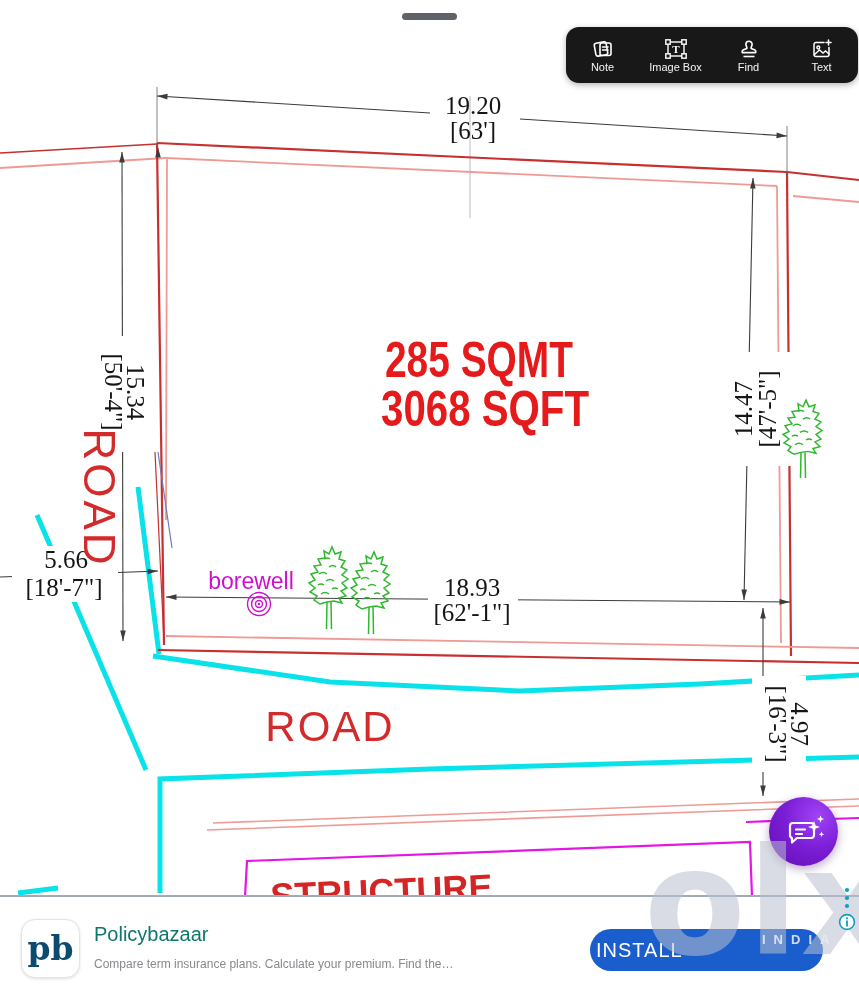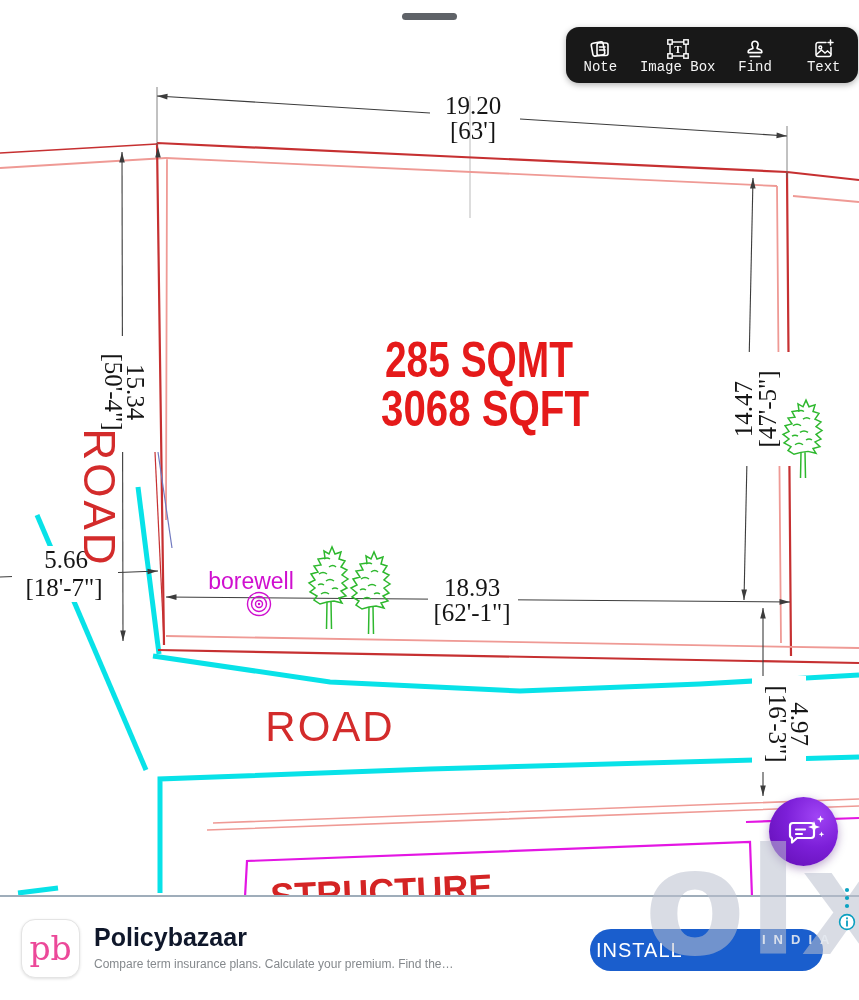"Note" .tool .tlabel { font-family: Liberation Mono, monospace -> none; font-size: 14px -> 11px }
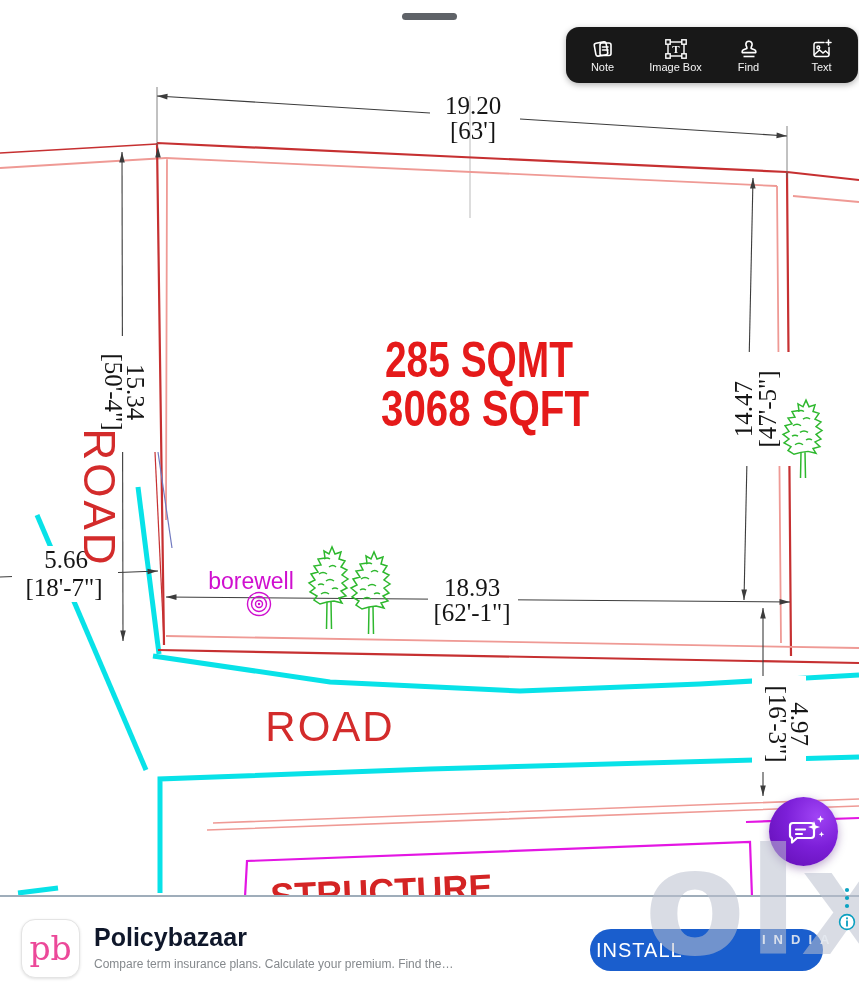"pb" .pb-logo span { color: #ec4899 -> #0c4a6e; font-weight: normal -> bold }
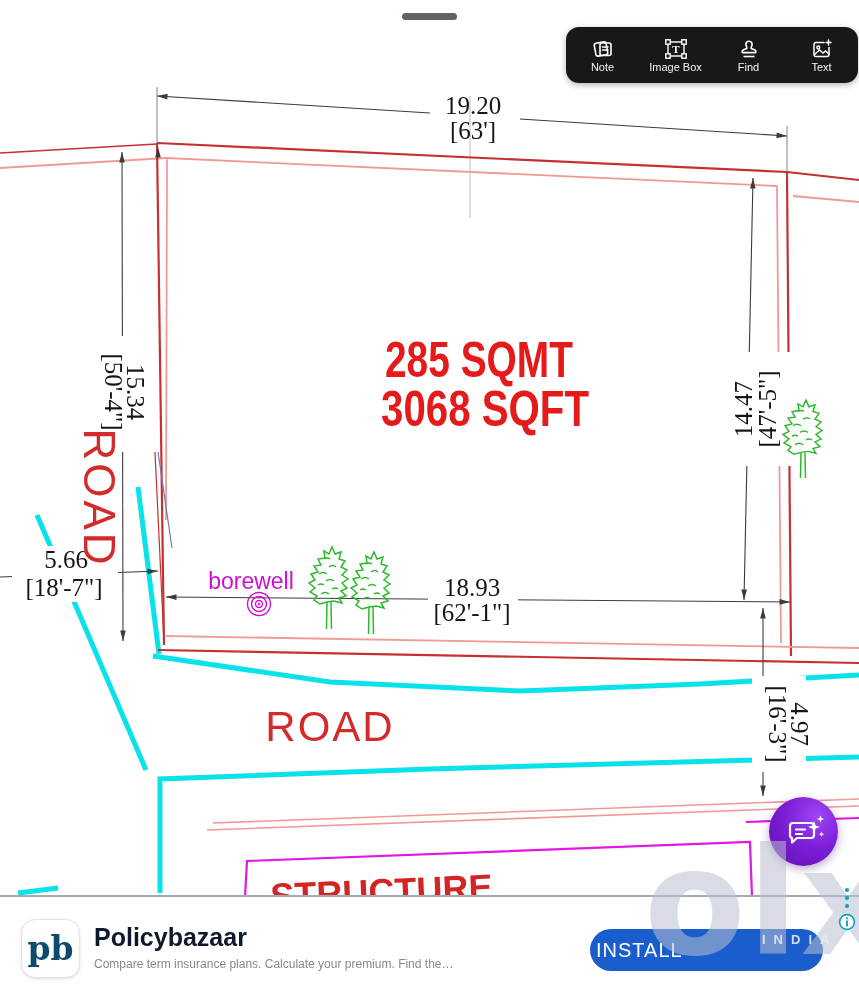"Policybazaar" .ad-title { color: #0f172a -> #0f766e; font-size: 25px -> 20px; font-weight: bold -> normal }
